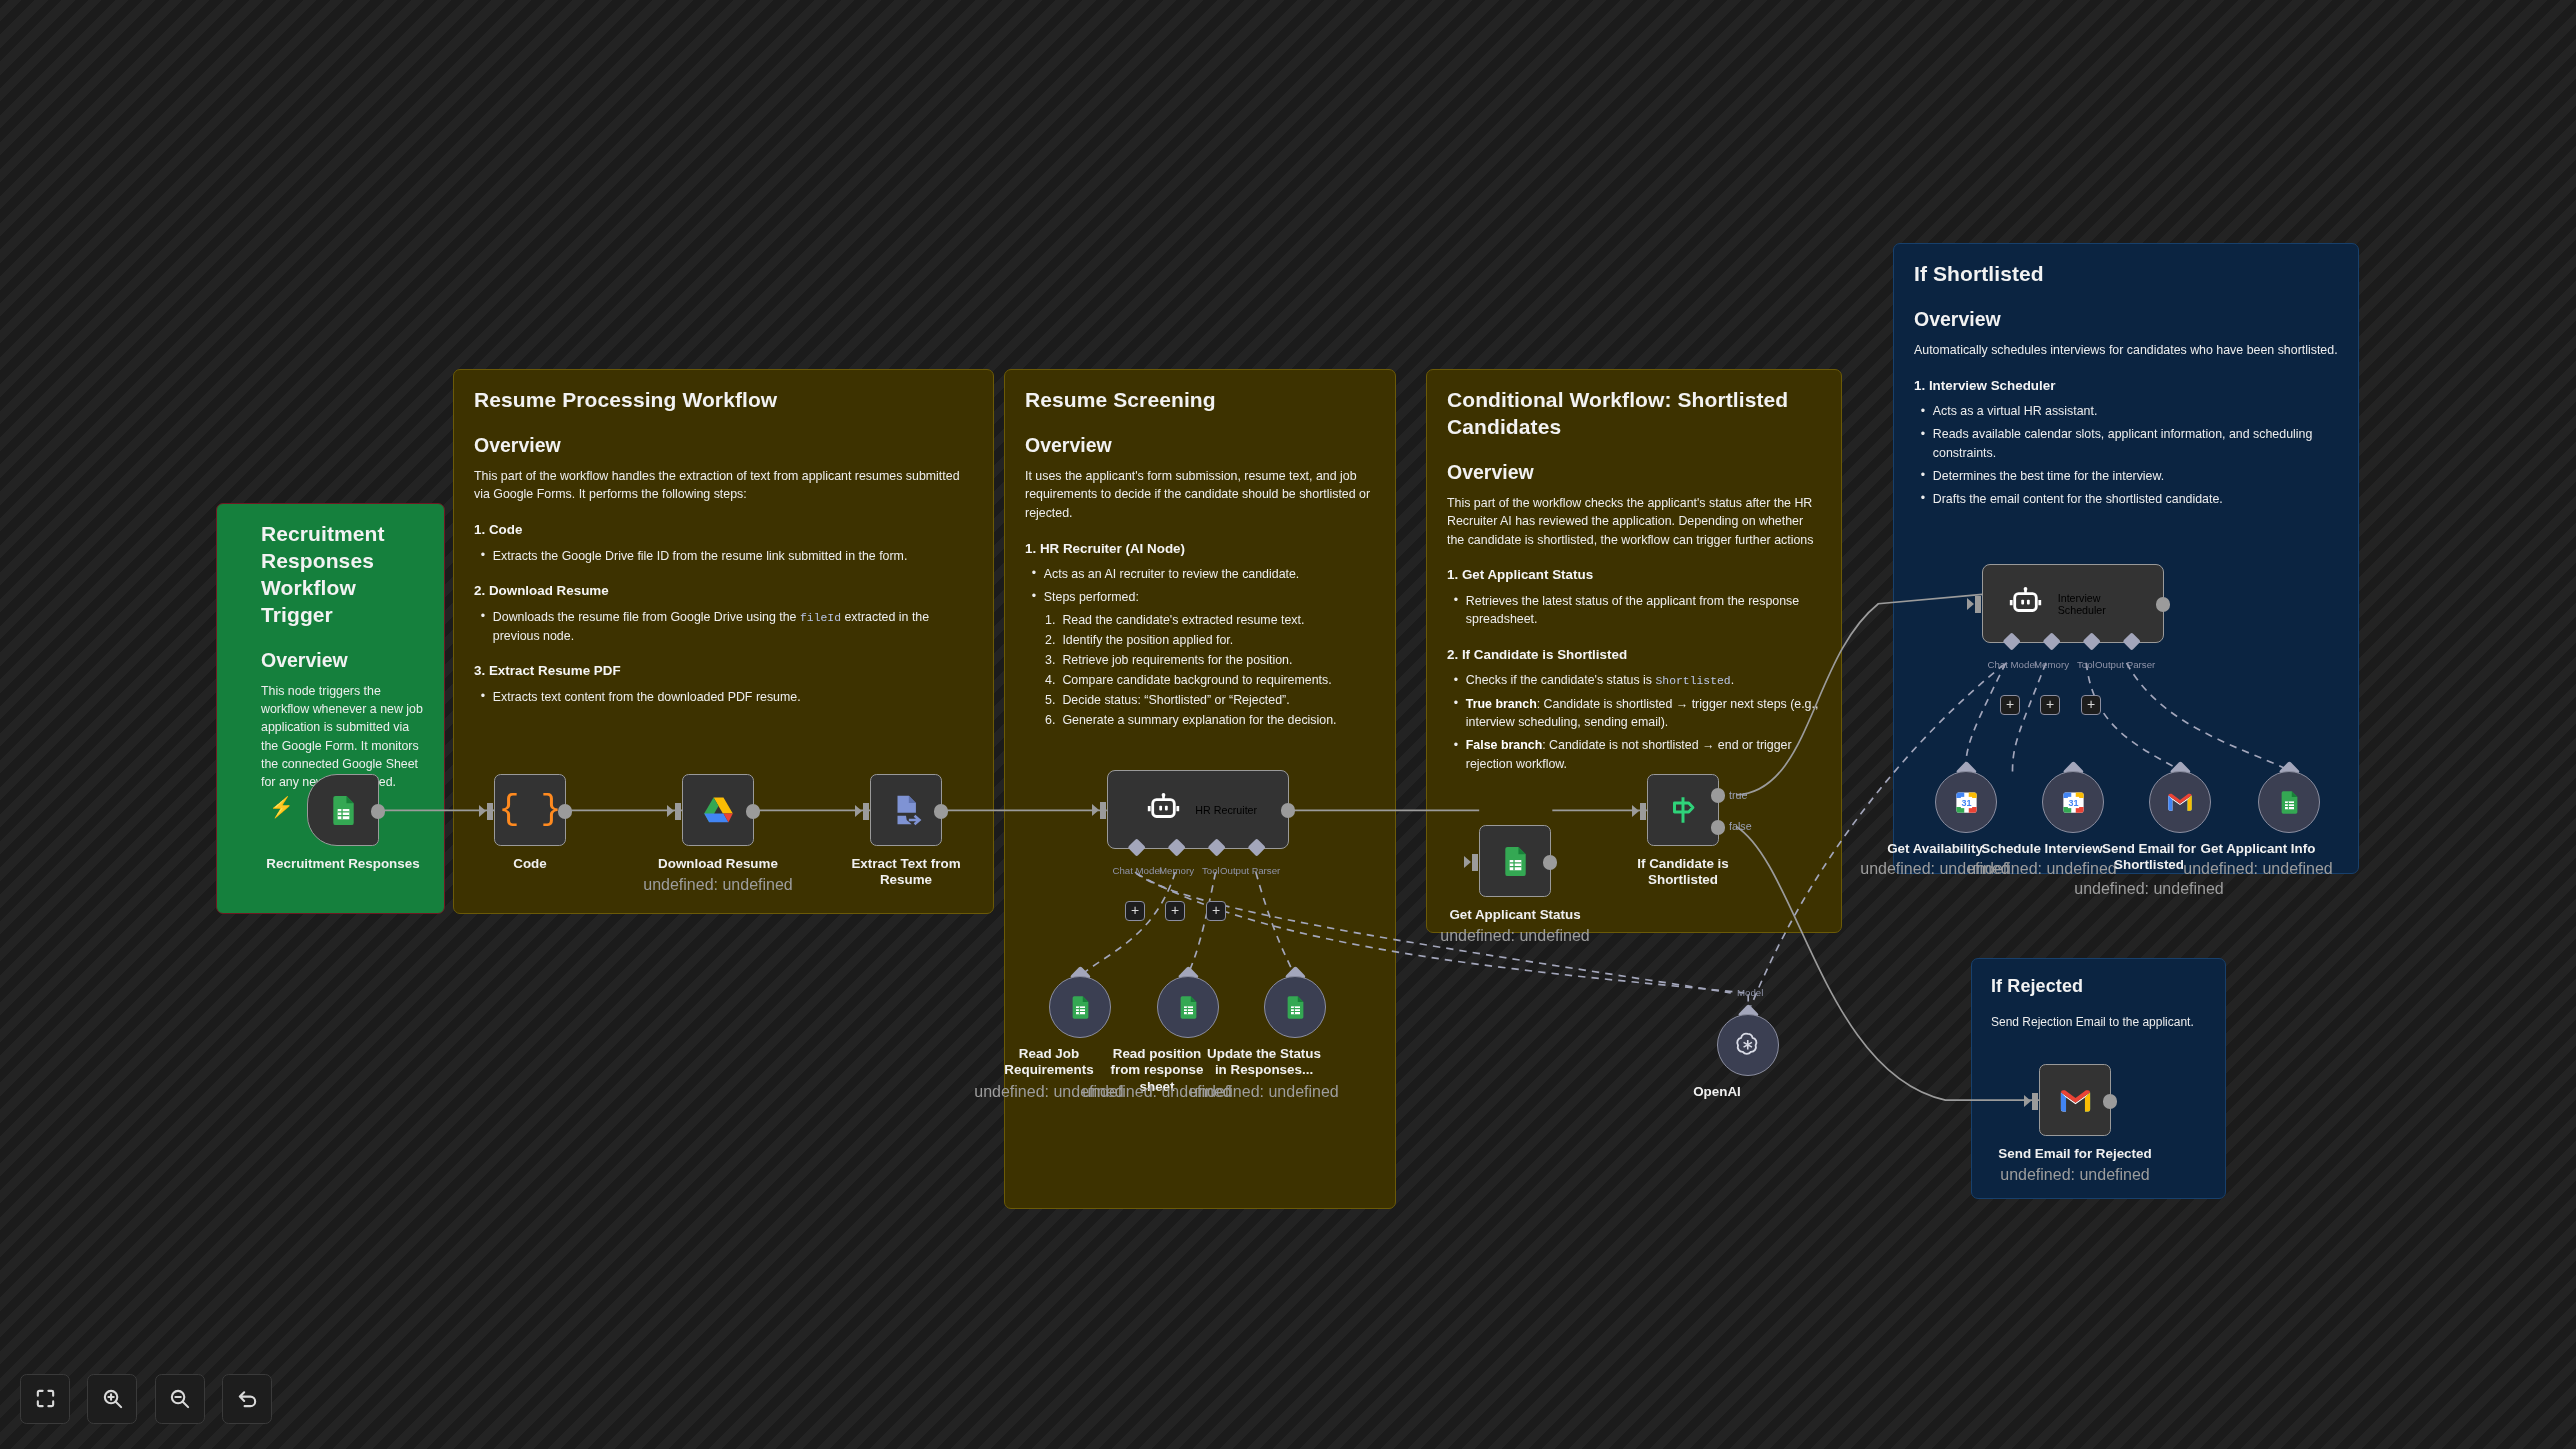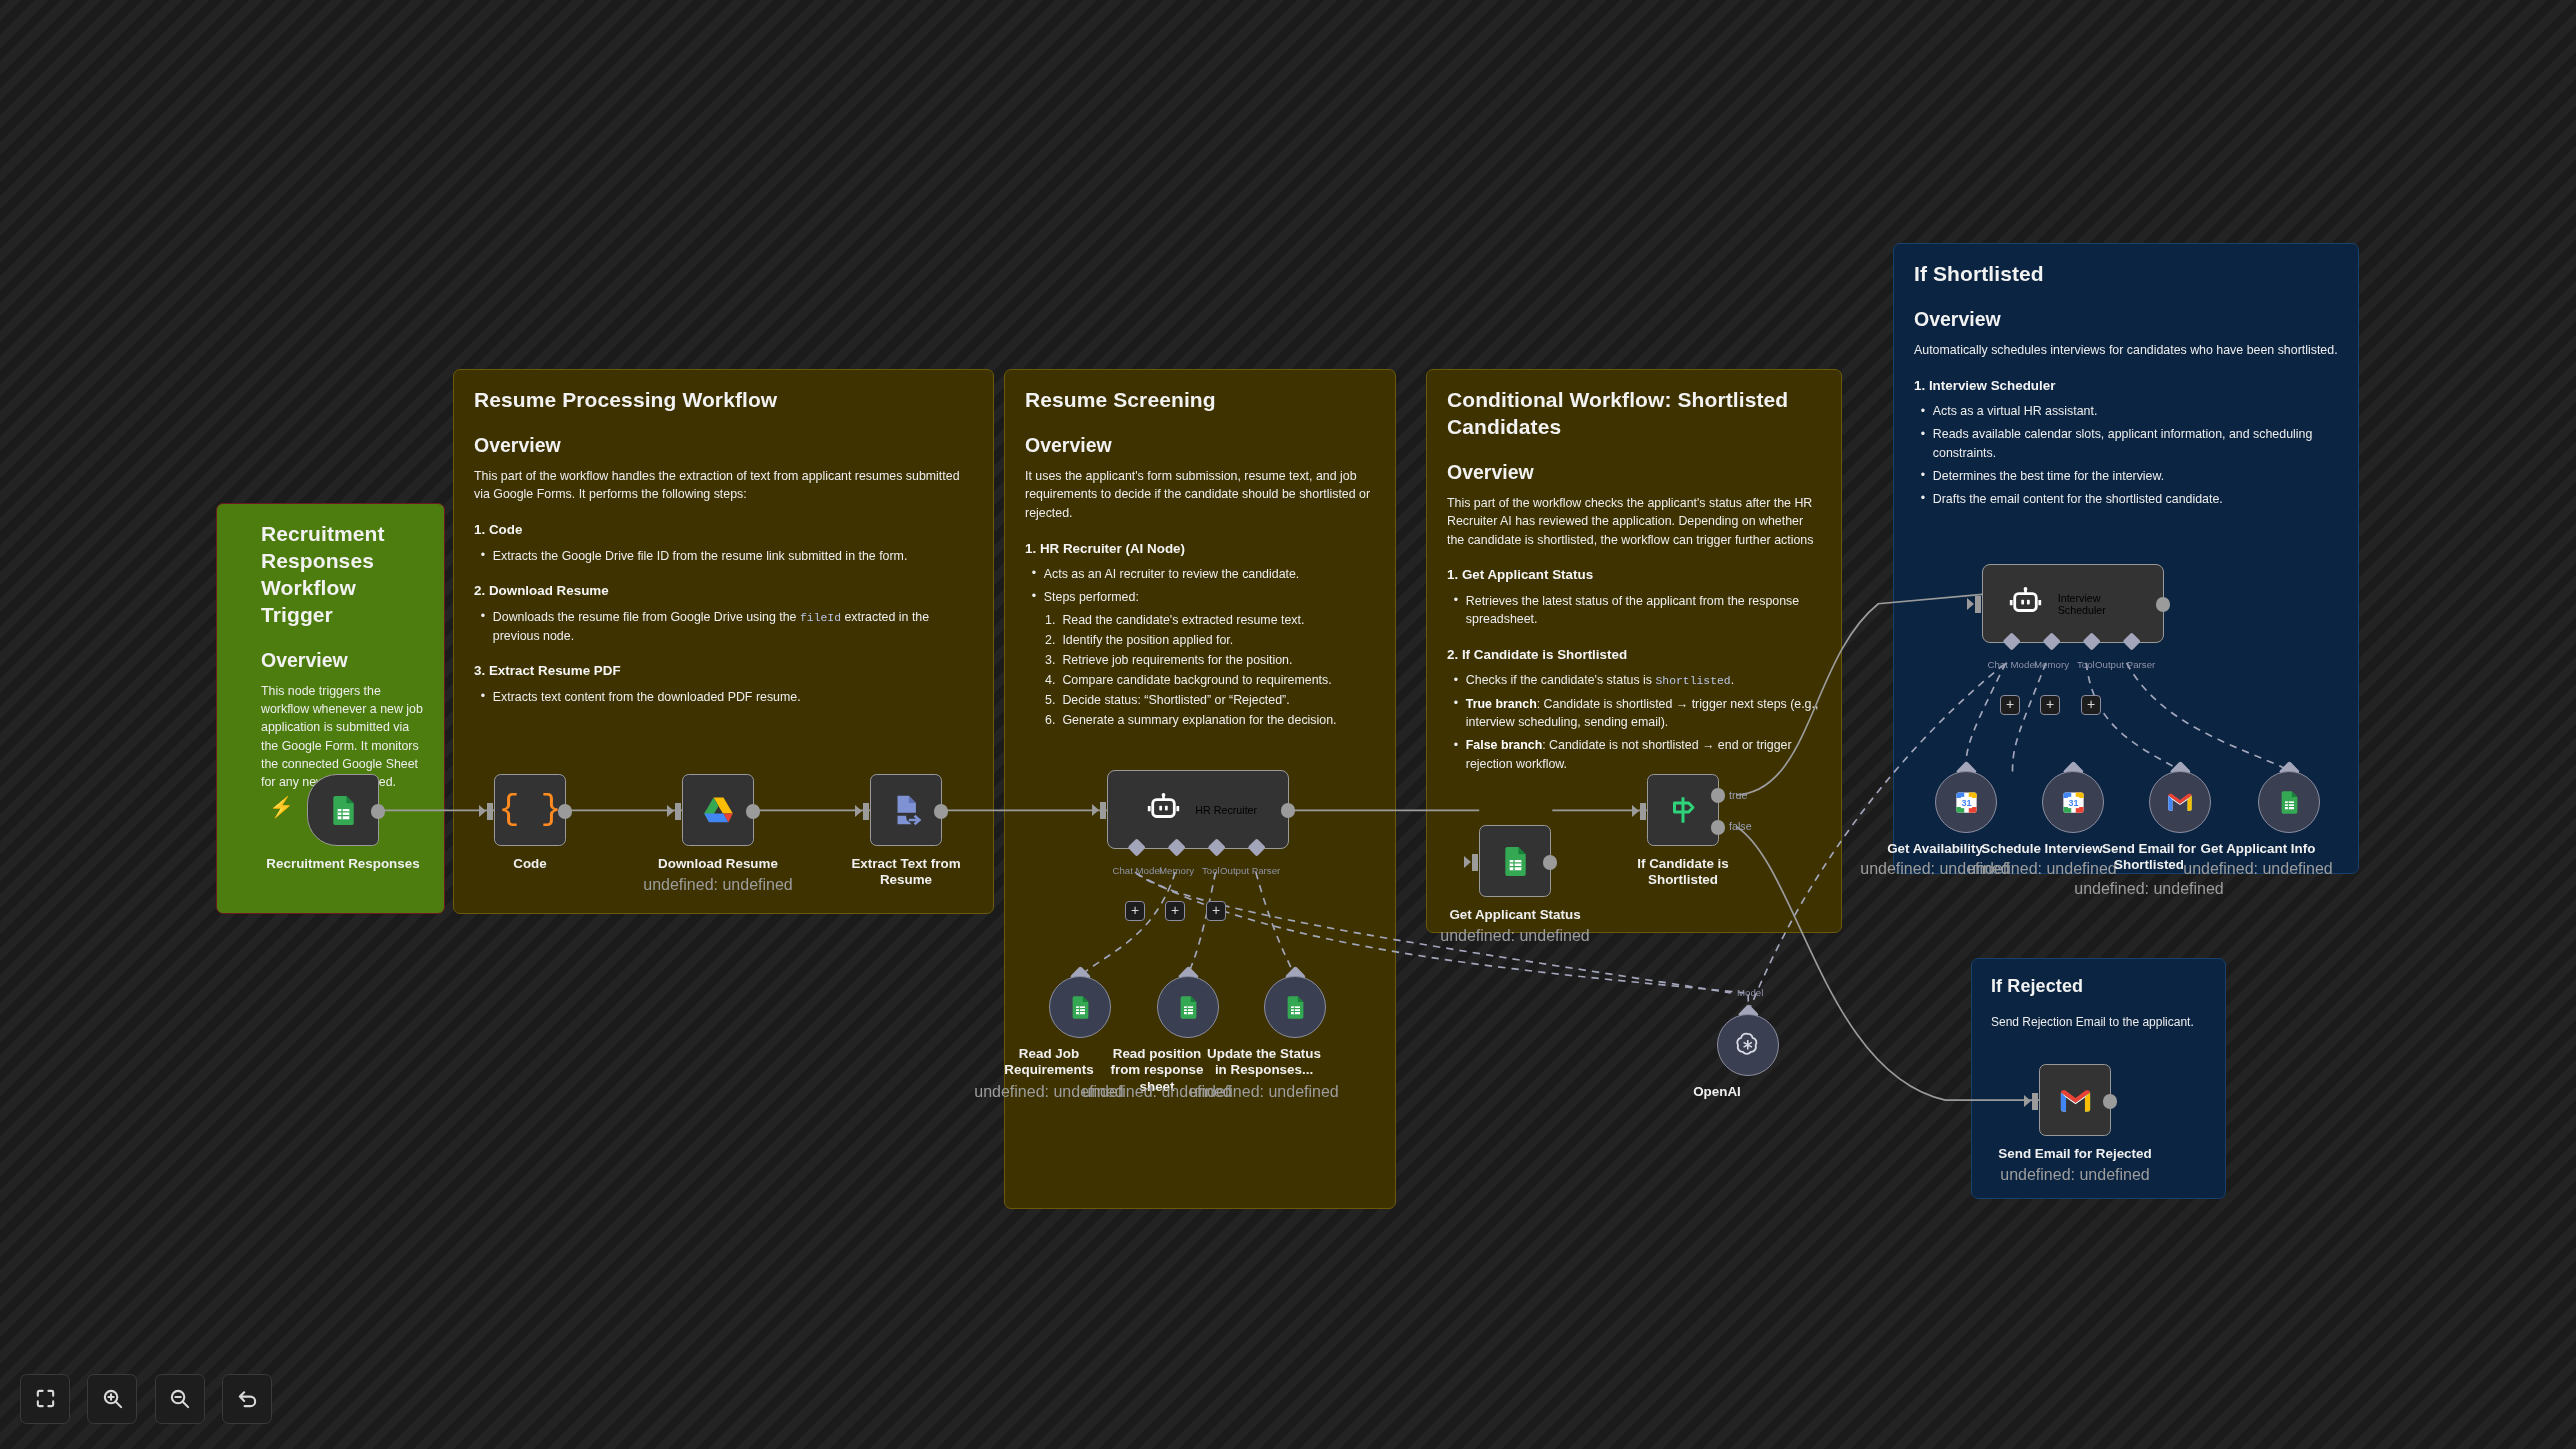"Recruitment Responses Workflow Trigger" .sticky.maroon { background: #4d7c0f -> #15803d }
